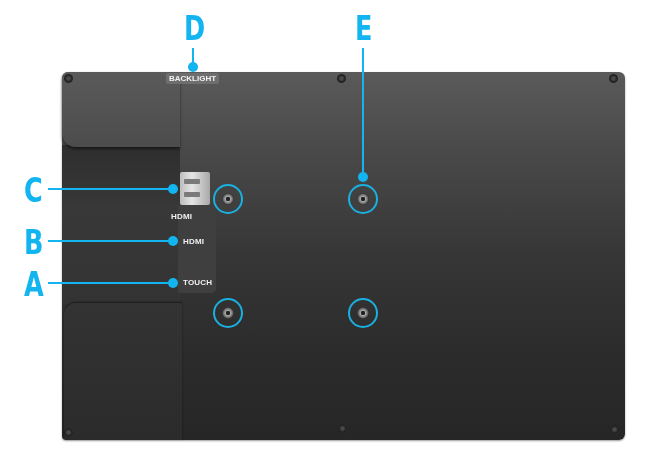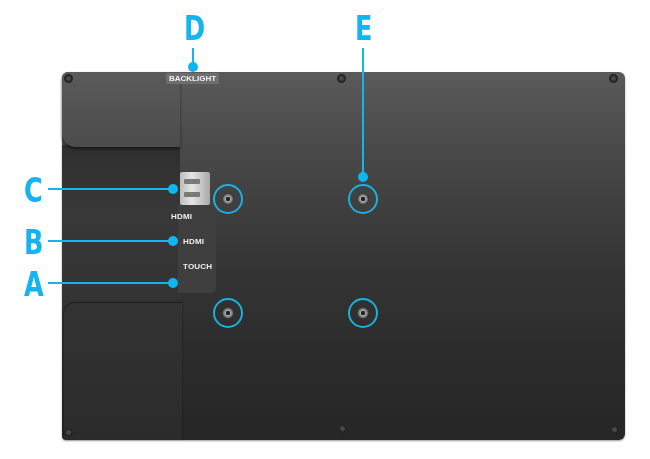"TOUCH" span.port-label { top: 262px -> 278px }
